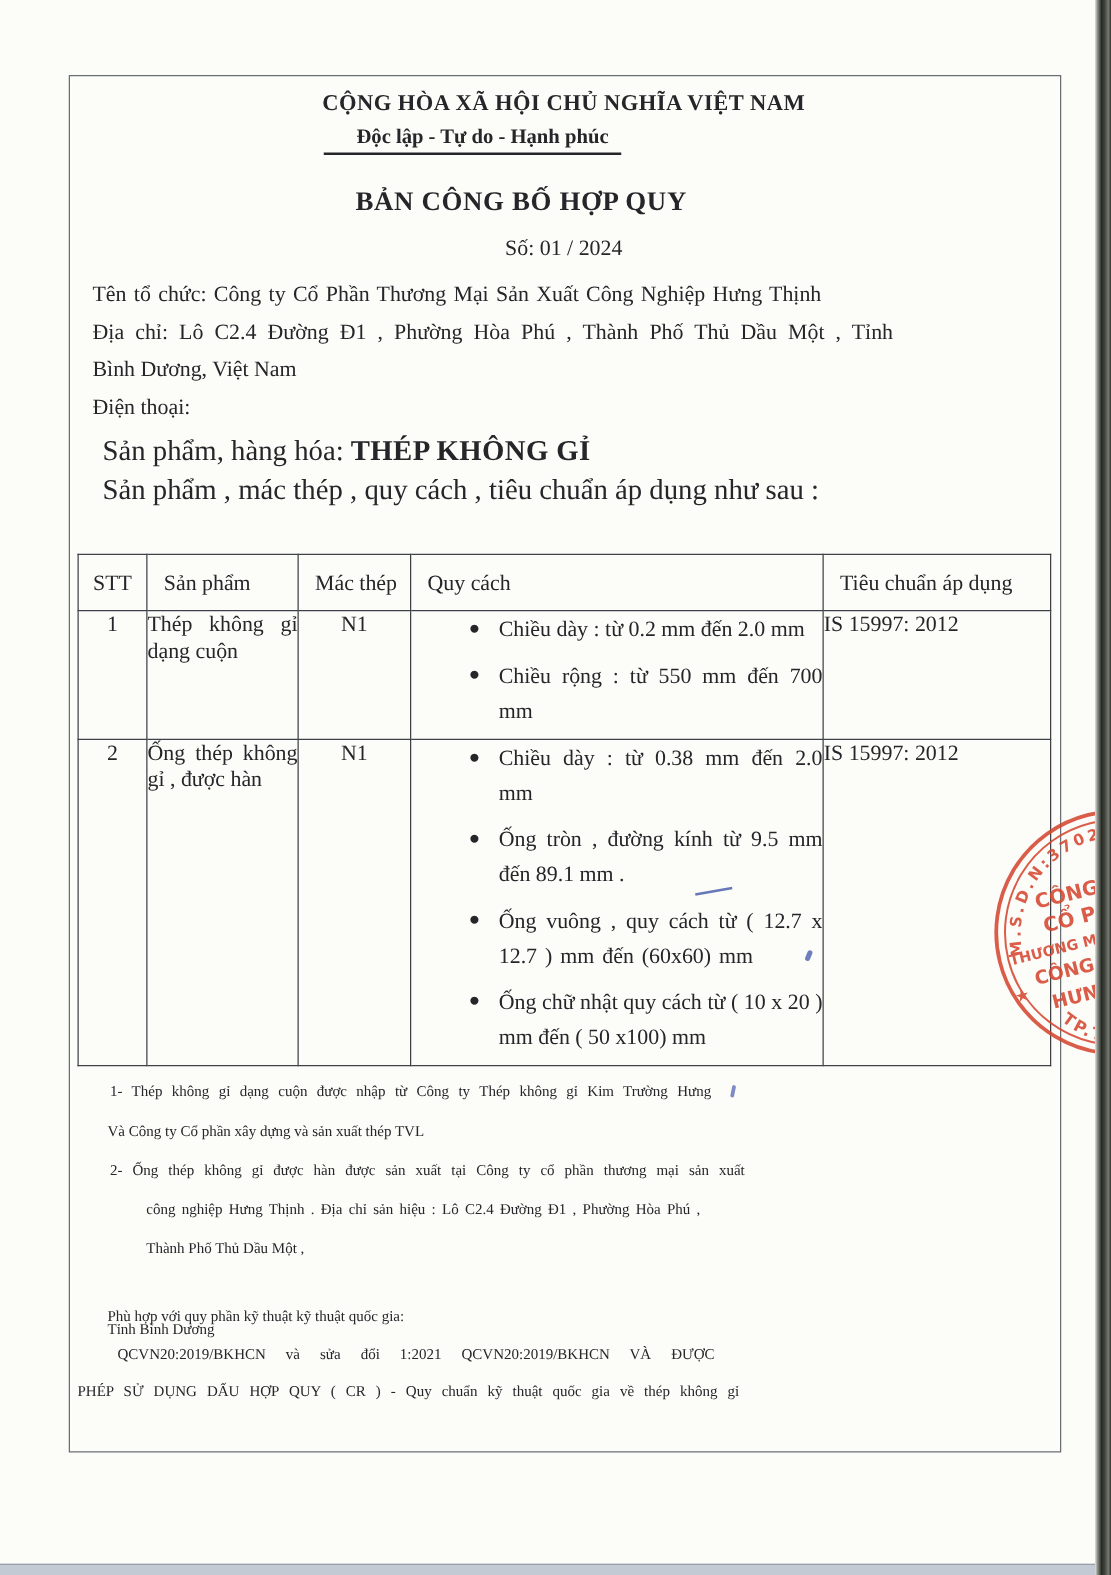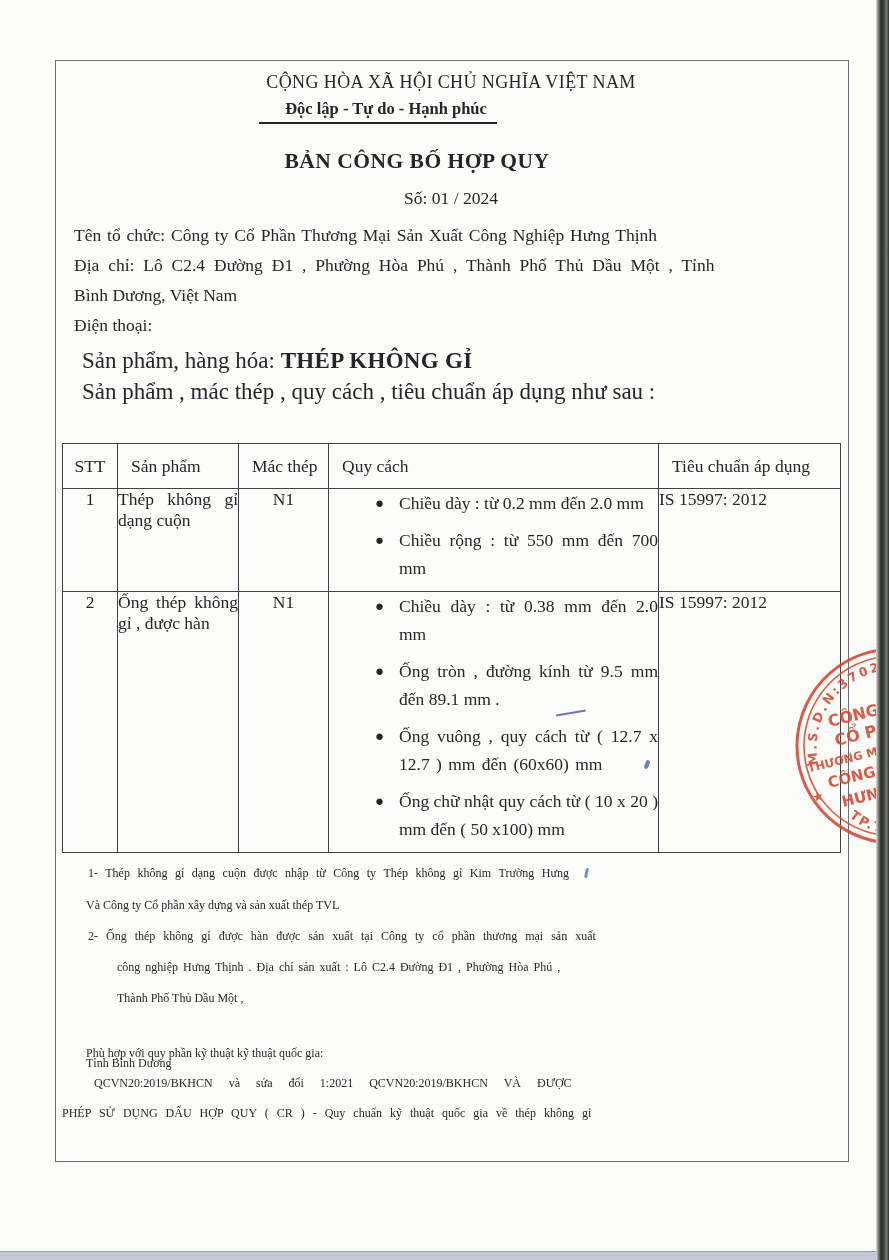"CỘNG HÒA XÃ HỘI CHỦ" .nat-title { font-weight: normal -> bold }
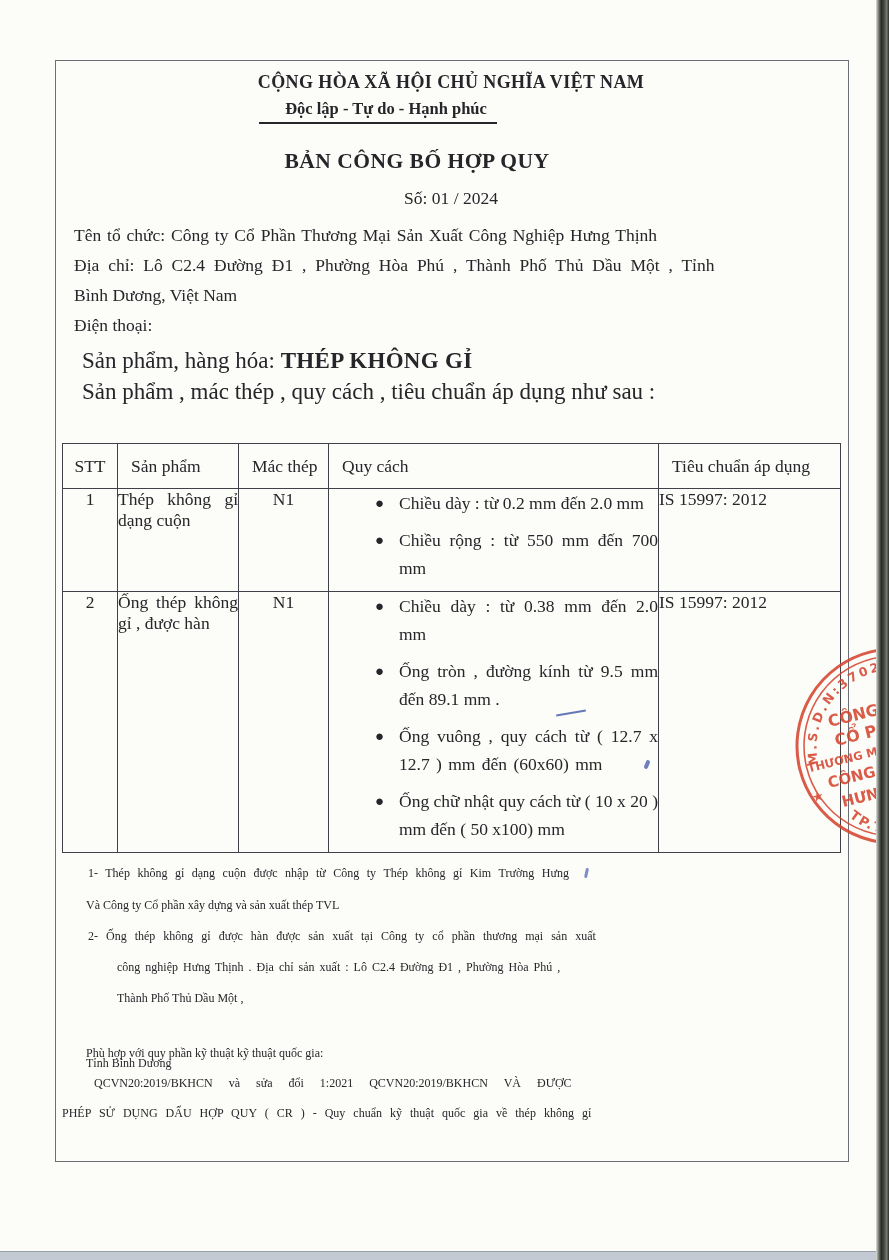"công nghiệp Hưng Thịnh ." div.nline { text: xuất -> hiệu }
